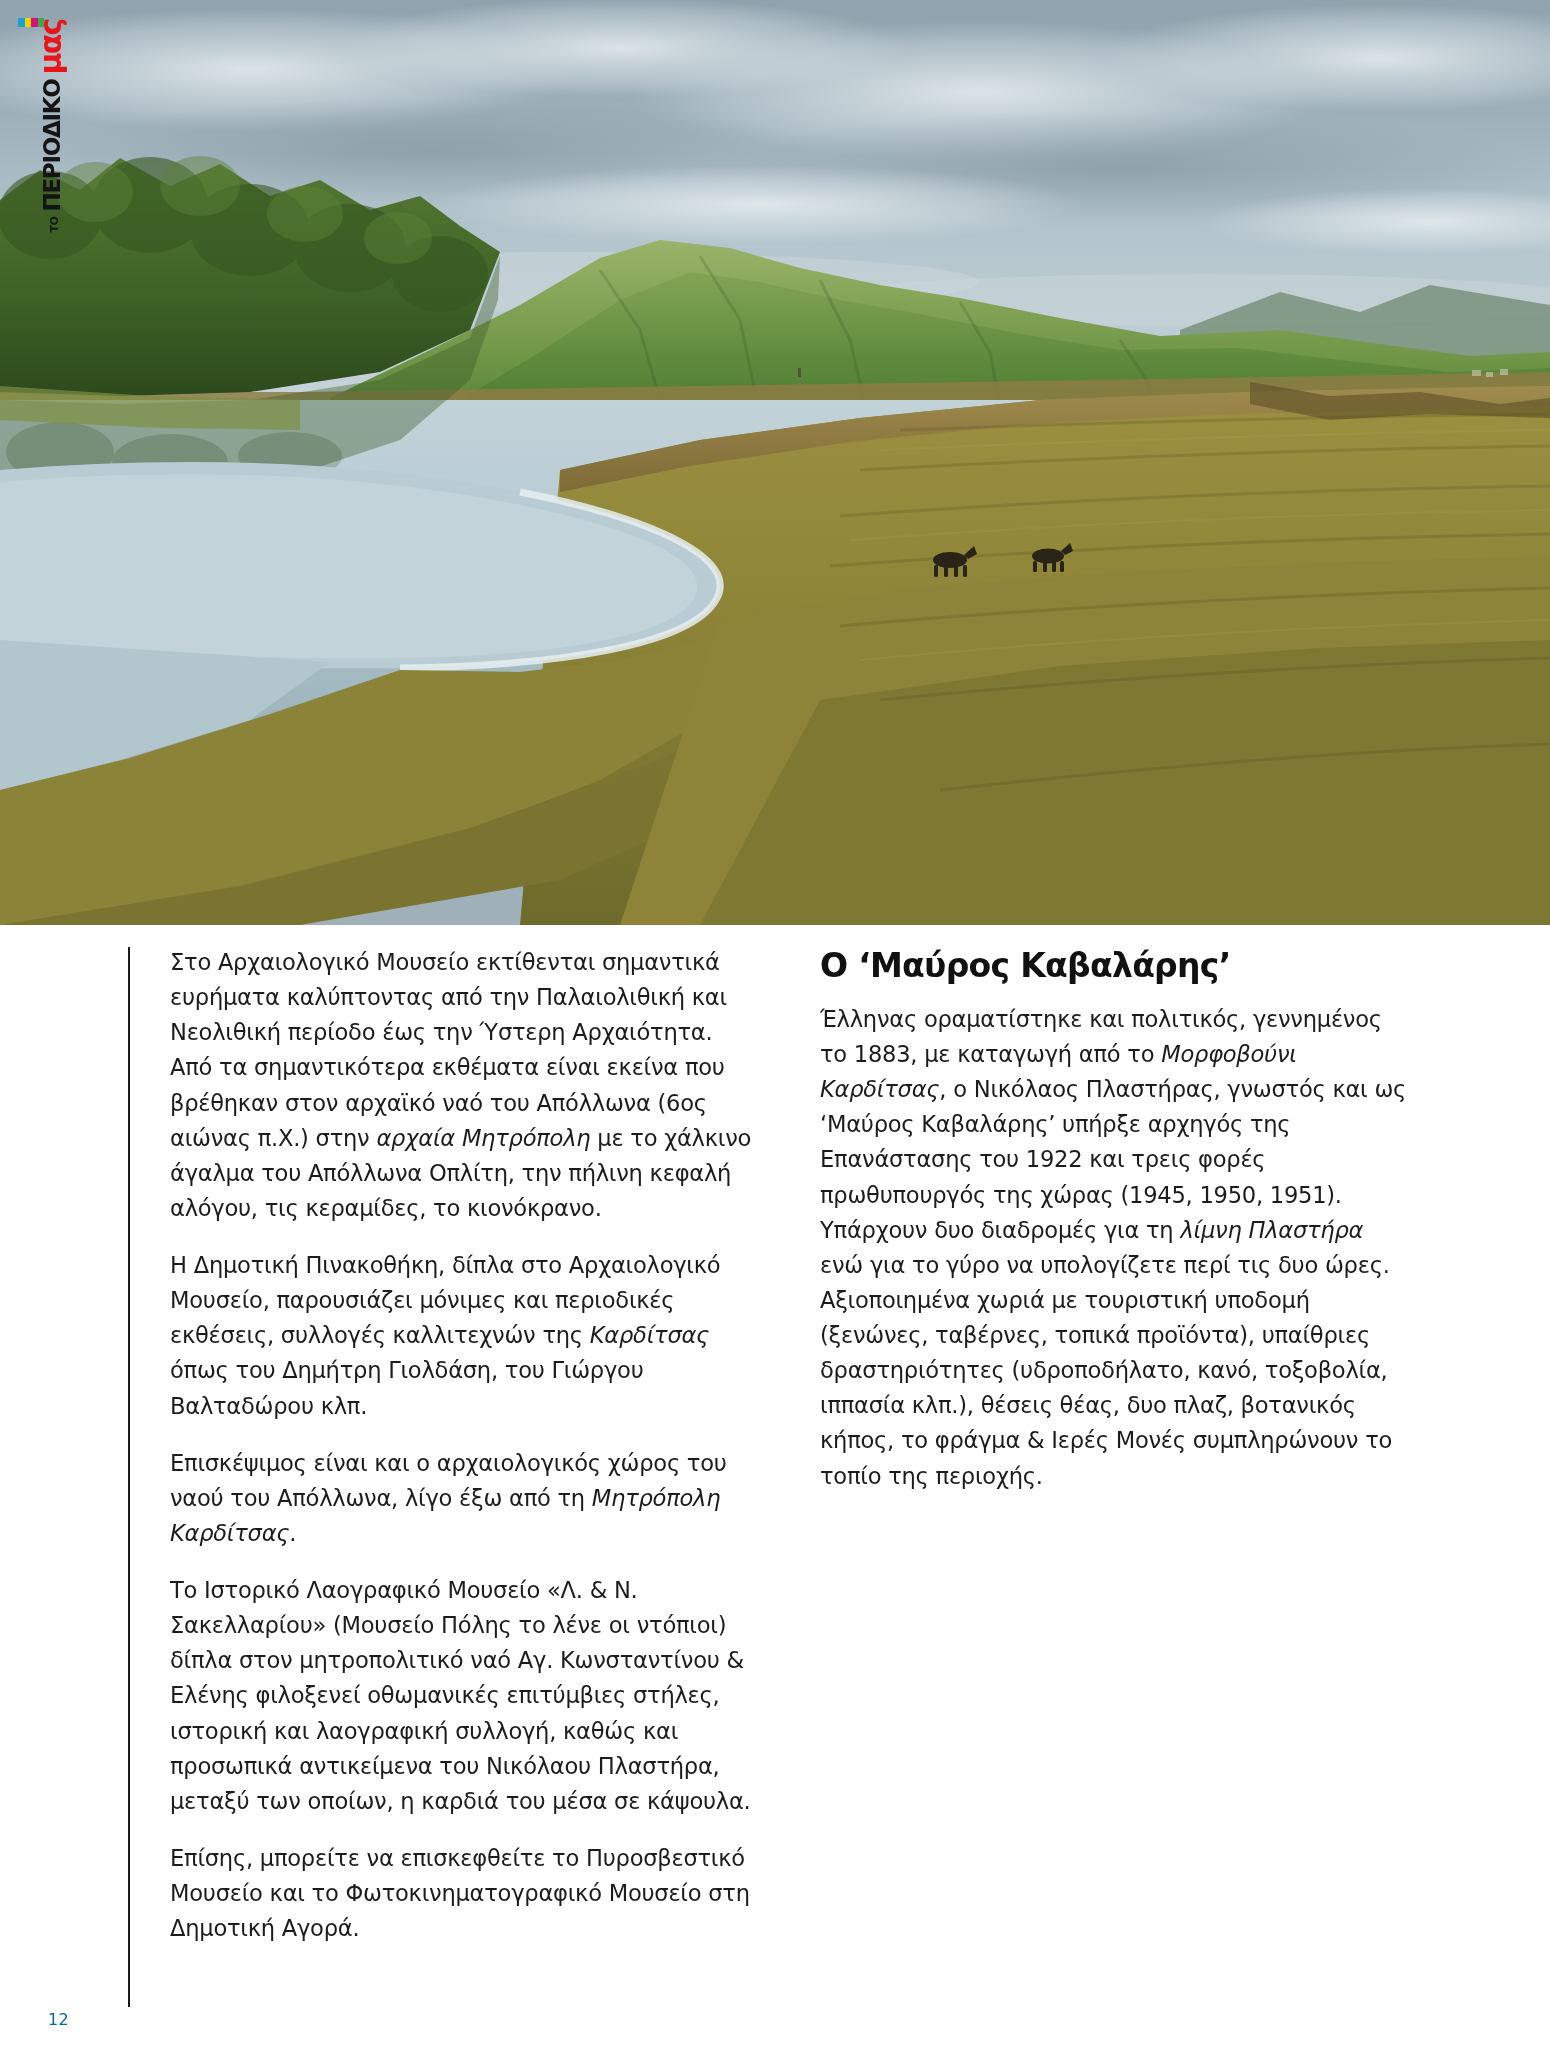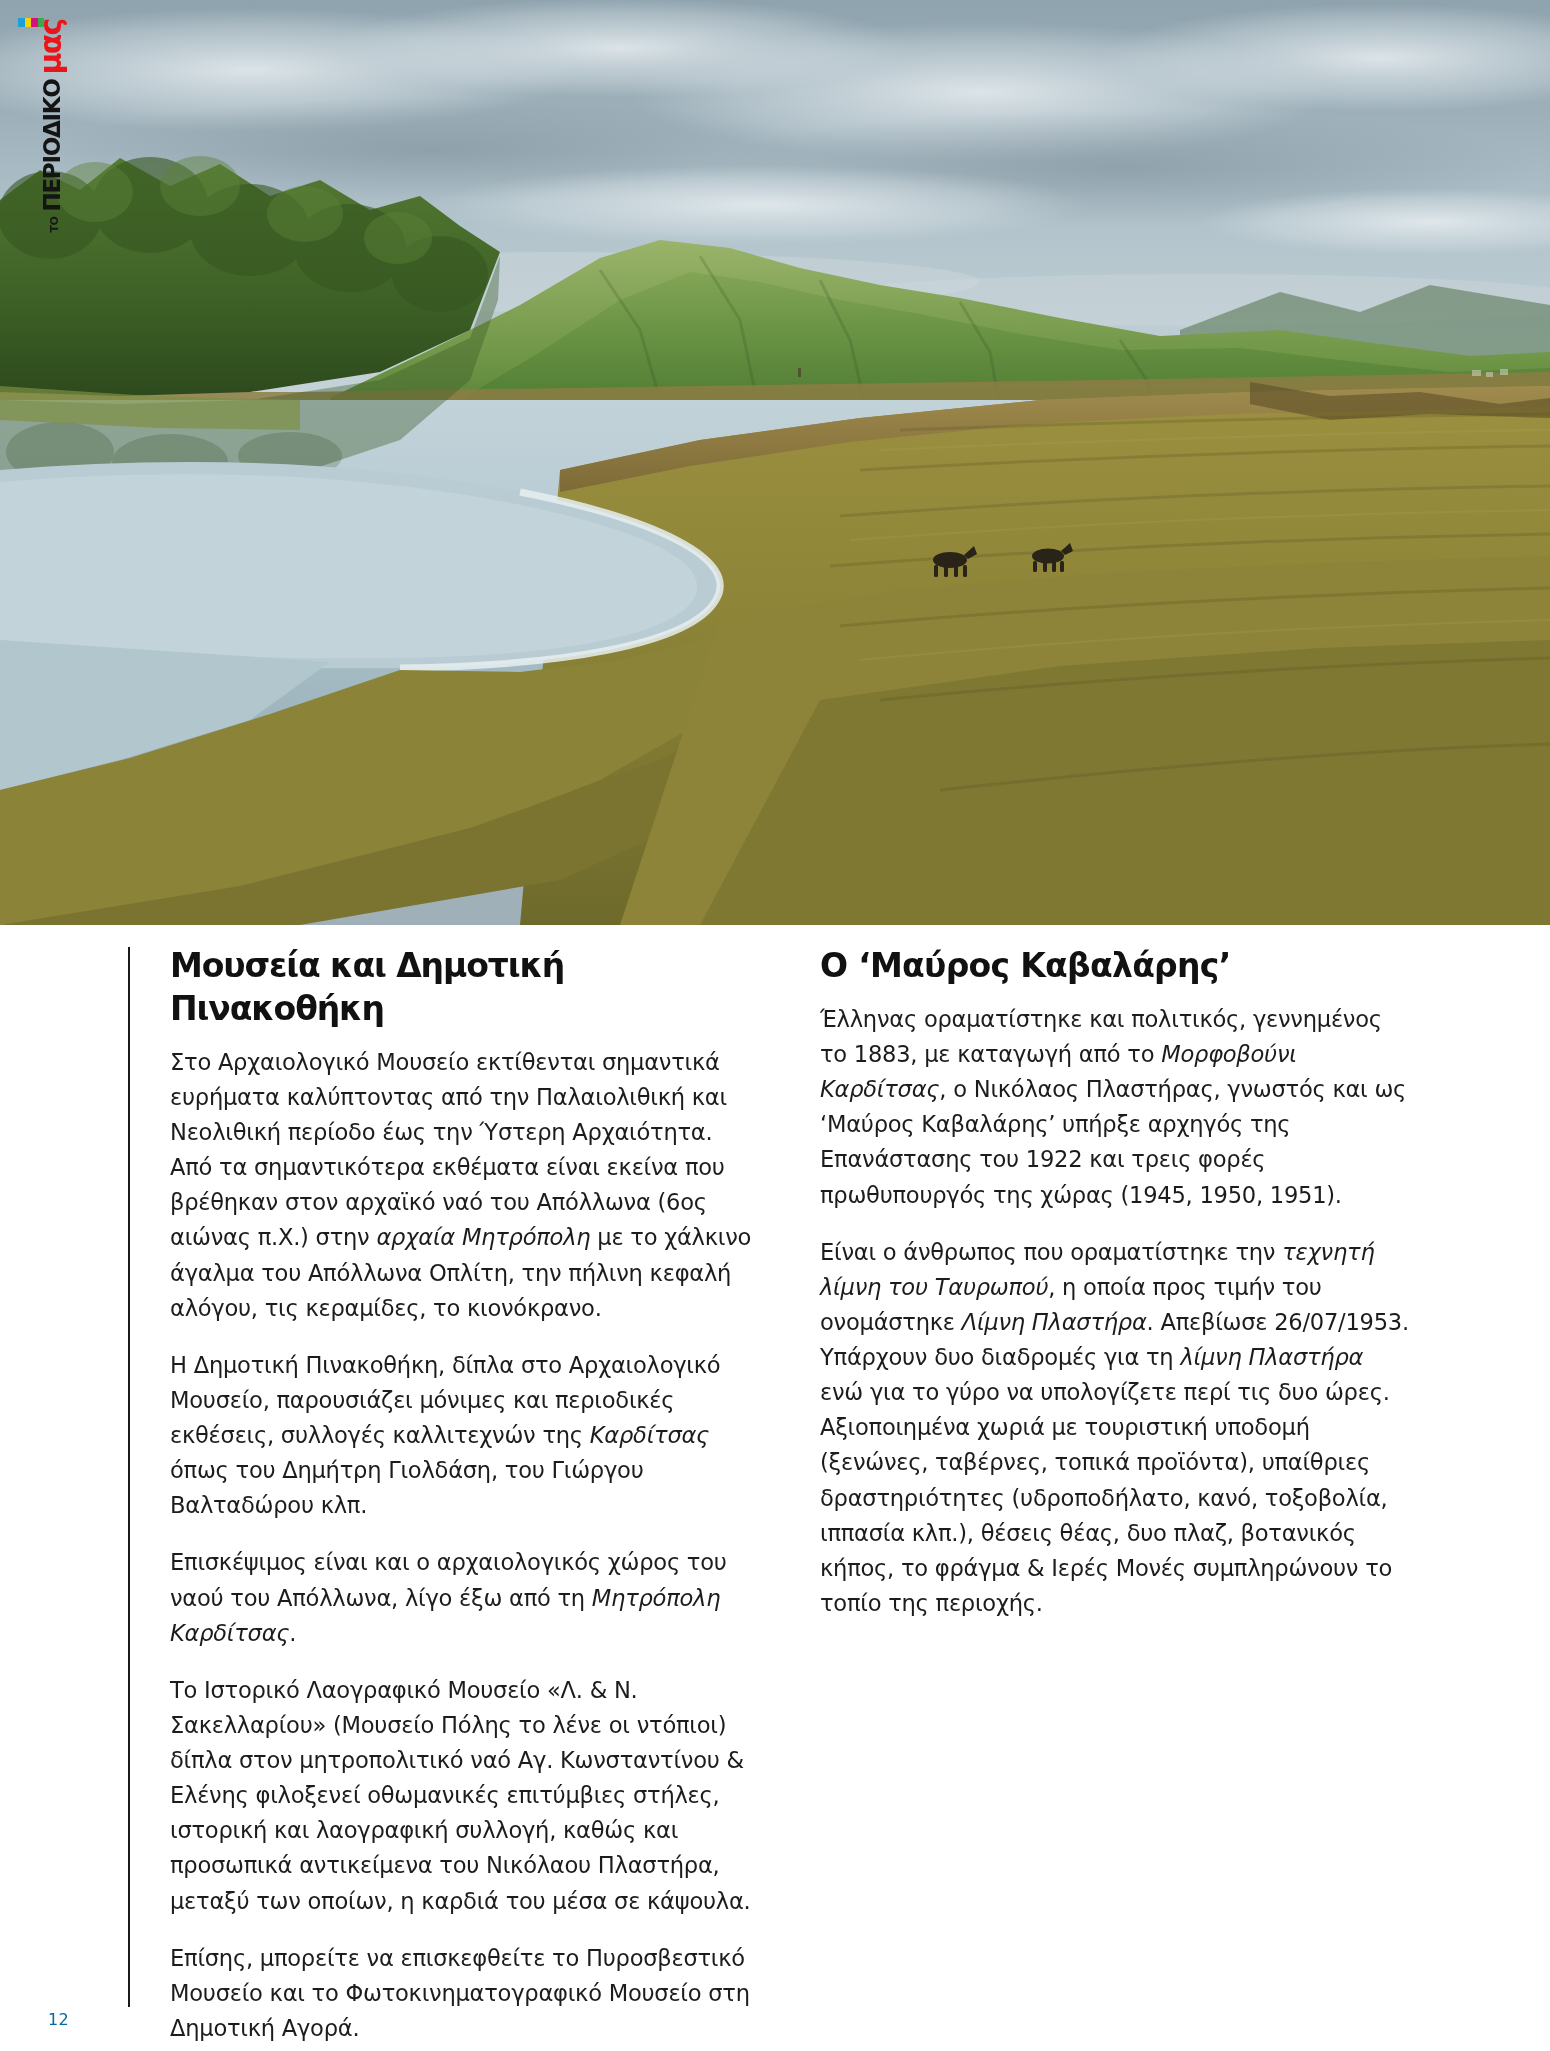"Μουσεία και Δημοτική Πινακοθήκη" h2.tight { html: <h2>Μουσεία και Δημοτική Πινακοθήκη</h2> -> none }
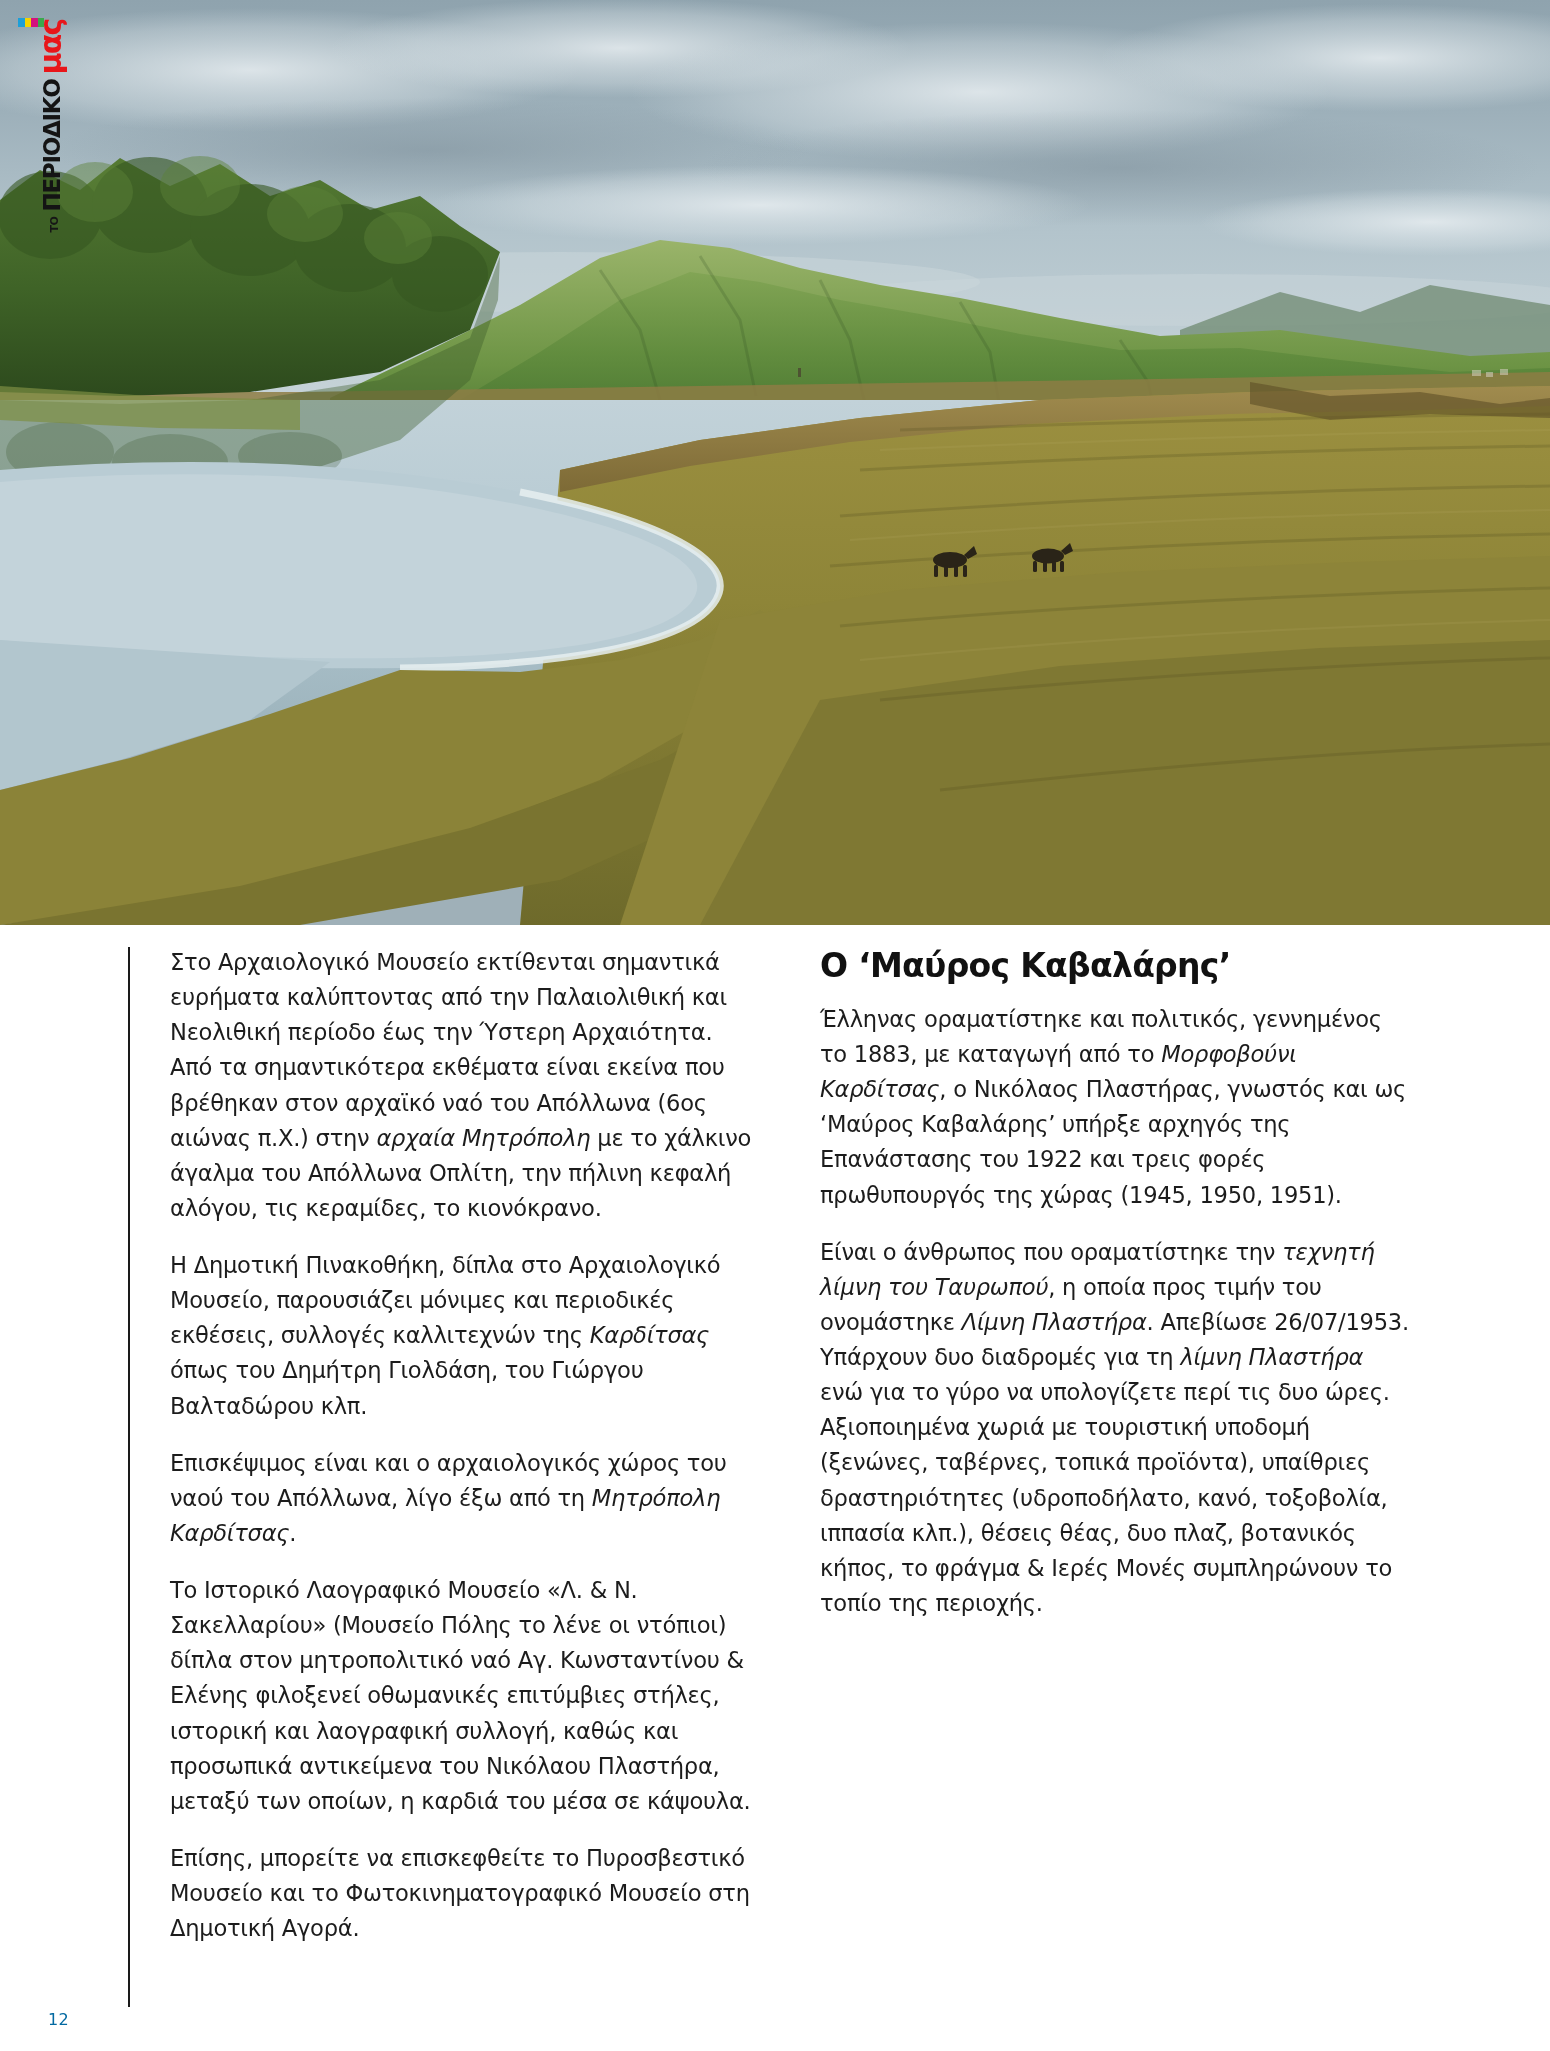"Είναι ο άνθρωπος που οραματίστηκε" p { html: <p><span>Είναι ο άνθρωπος που οραματίστηκε την </span><em>τεχνητή λίμνη του Ταυρωπού</em><span>, η οποία προς τιμήν του ονομάστηκε </span><em>Λίμνη Πλαστήρα</em><span>. Απεβίωσε 26/07/1953.</span></p> -> none }
